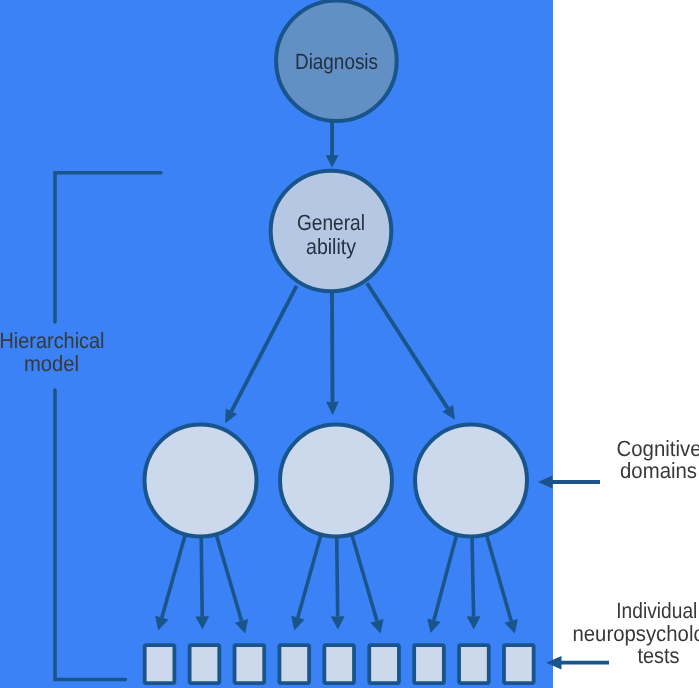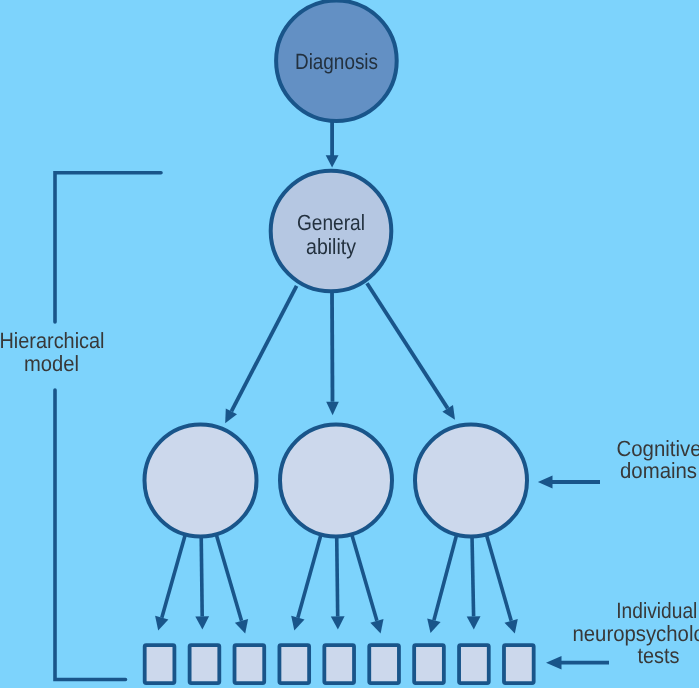"Diagnosis" #stage { background: #7dd3fc -> #3b82f6; width: 699px -> 553px }
